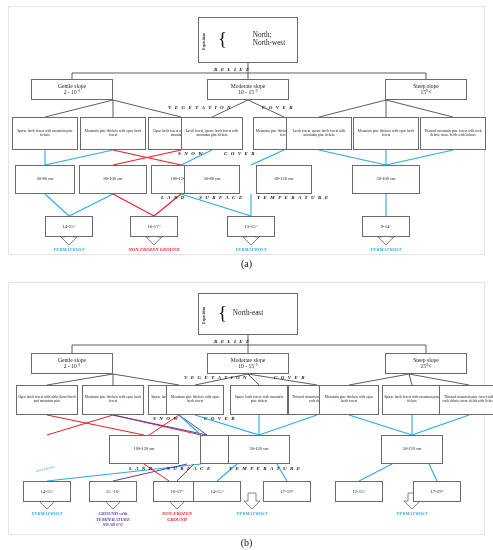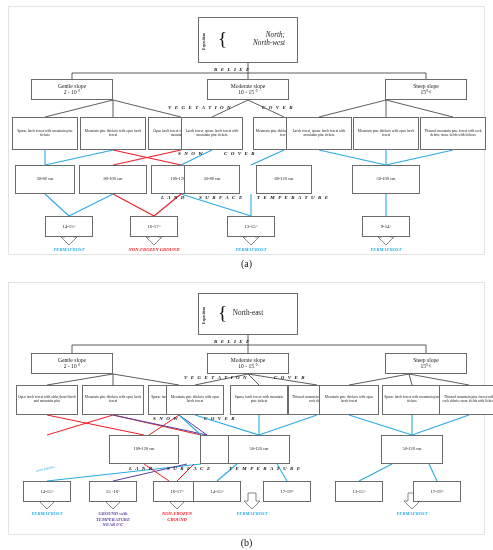"North;" div { font-style: italic -> none; text-align: right -> left }
